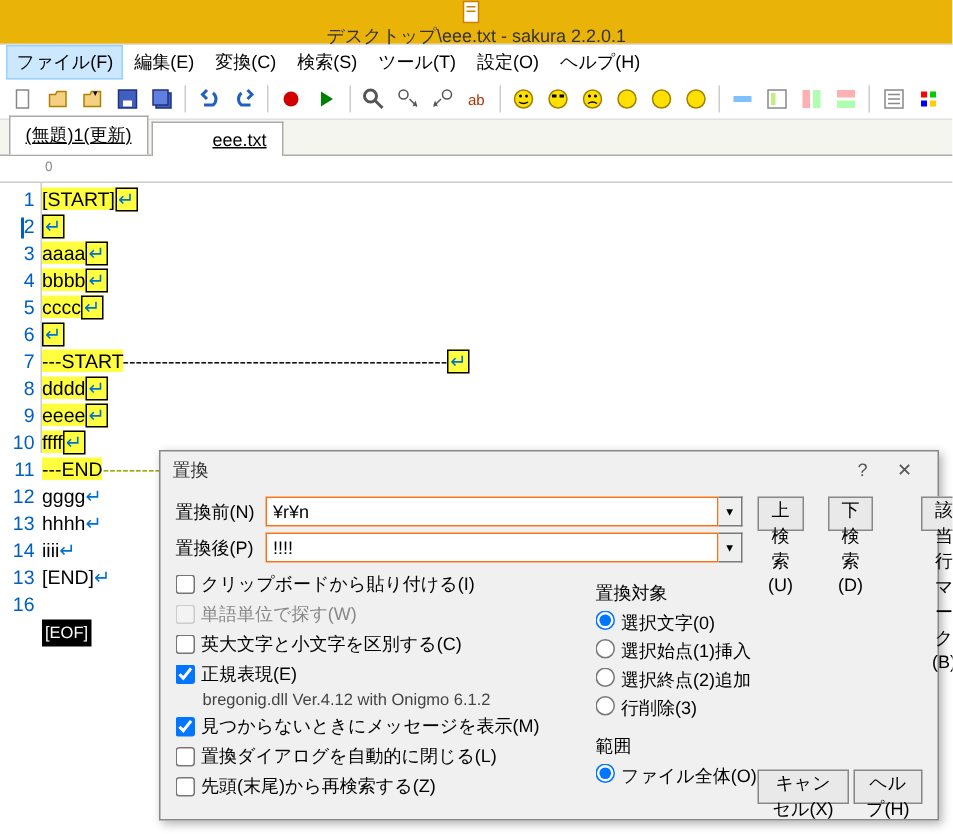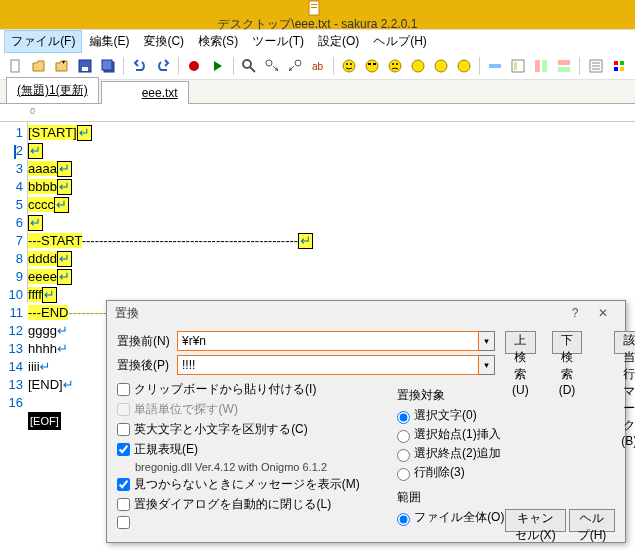"選択文字(0)" .radios label { align-items: flex-end -> flex-start }
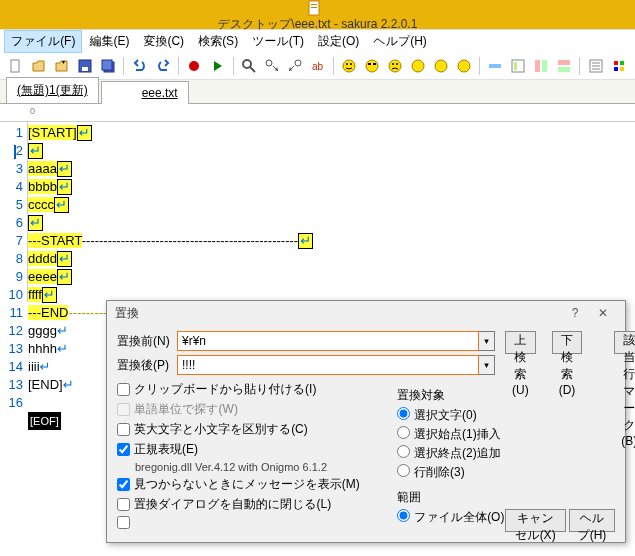"先頭(末尾)から再検索する(Z)" span { html: none -> <span>先頭(末尾)から再検索する(Z)</span> }
